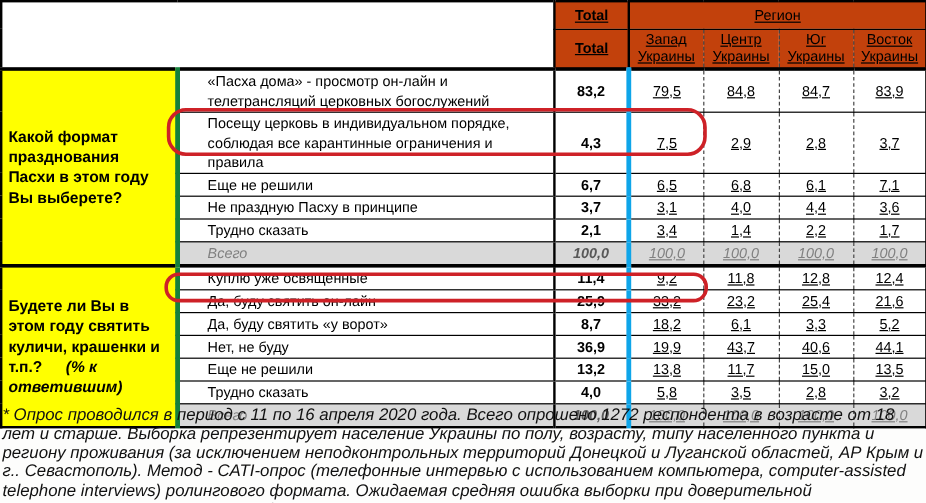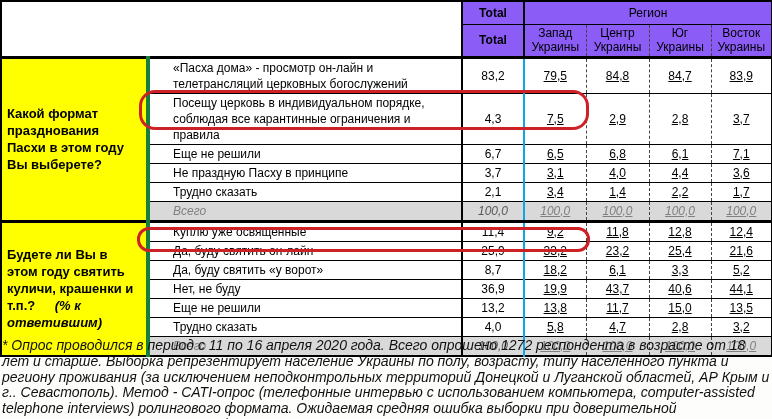"Total" thead th { background: #8b5cf6 -> #c2410c; text-decoration: none -> underline }
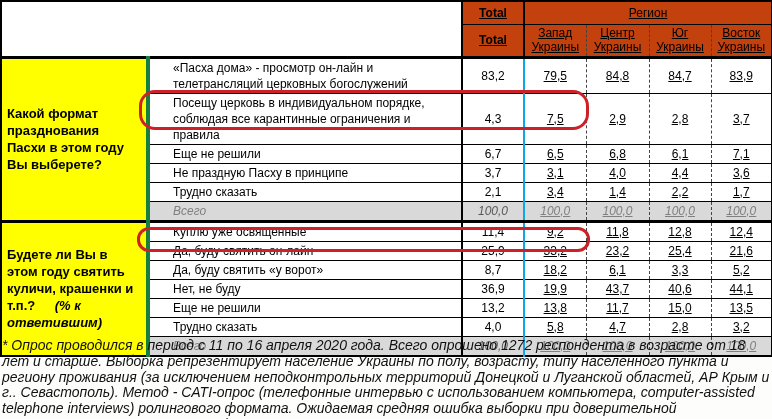"83,2" td.vcell.total { border-right: 2px solid #0ea5e9 -> 4px solid #0ea5e9; font-weight: normal -> bold }
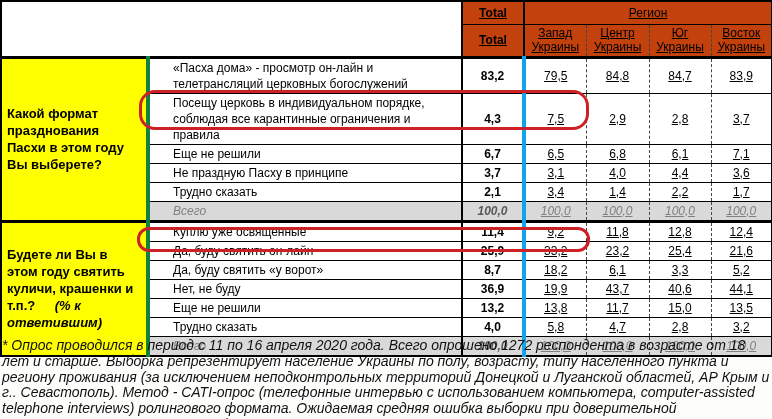"4,7" td.vcell { text: 4,7 -> 3,5 }
